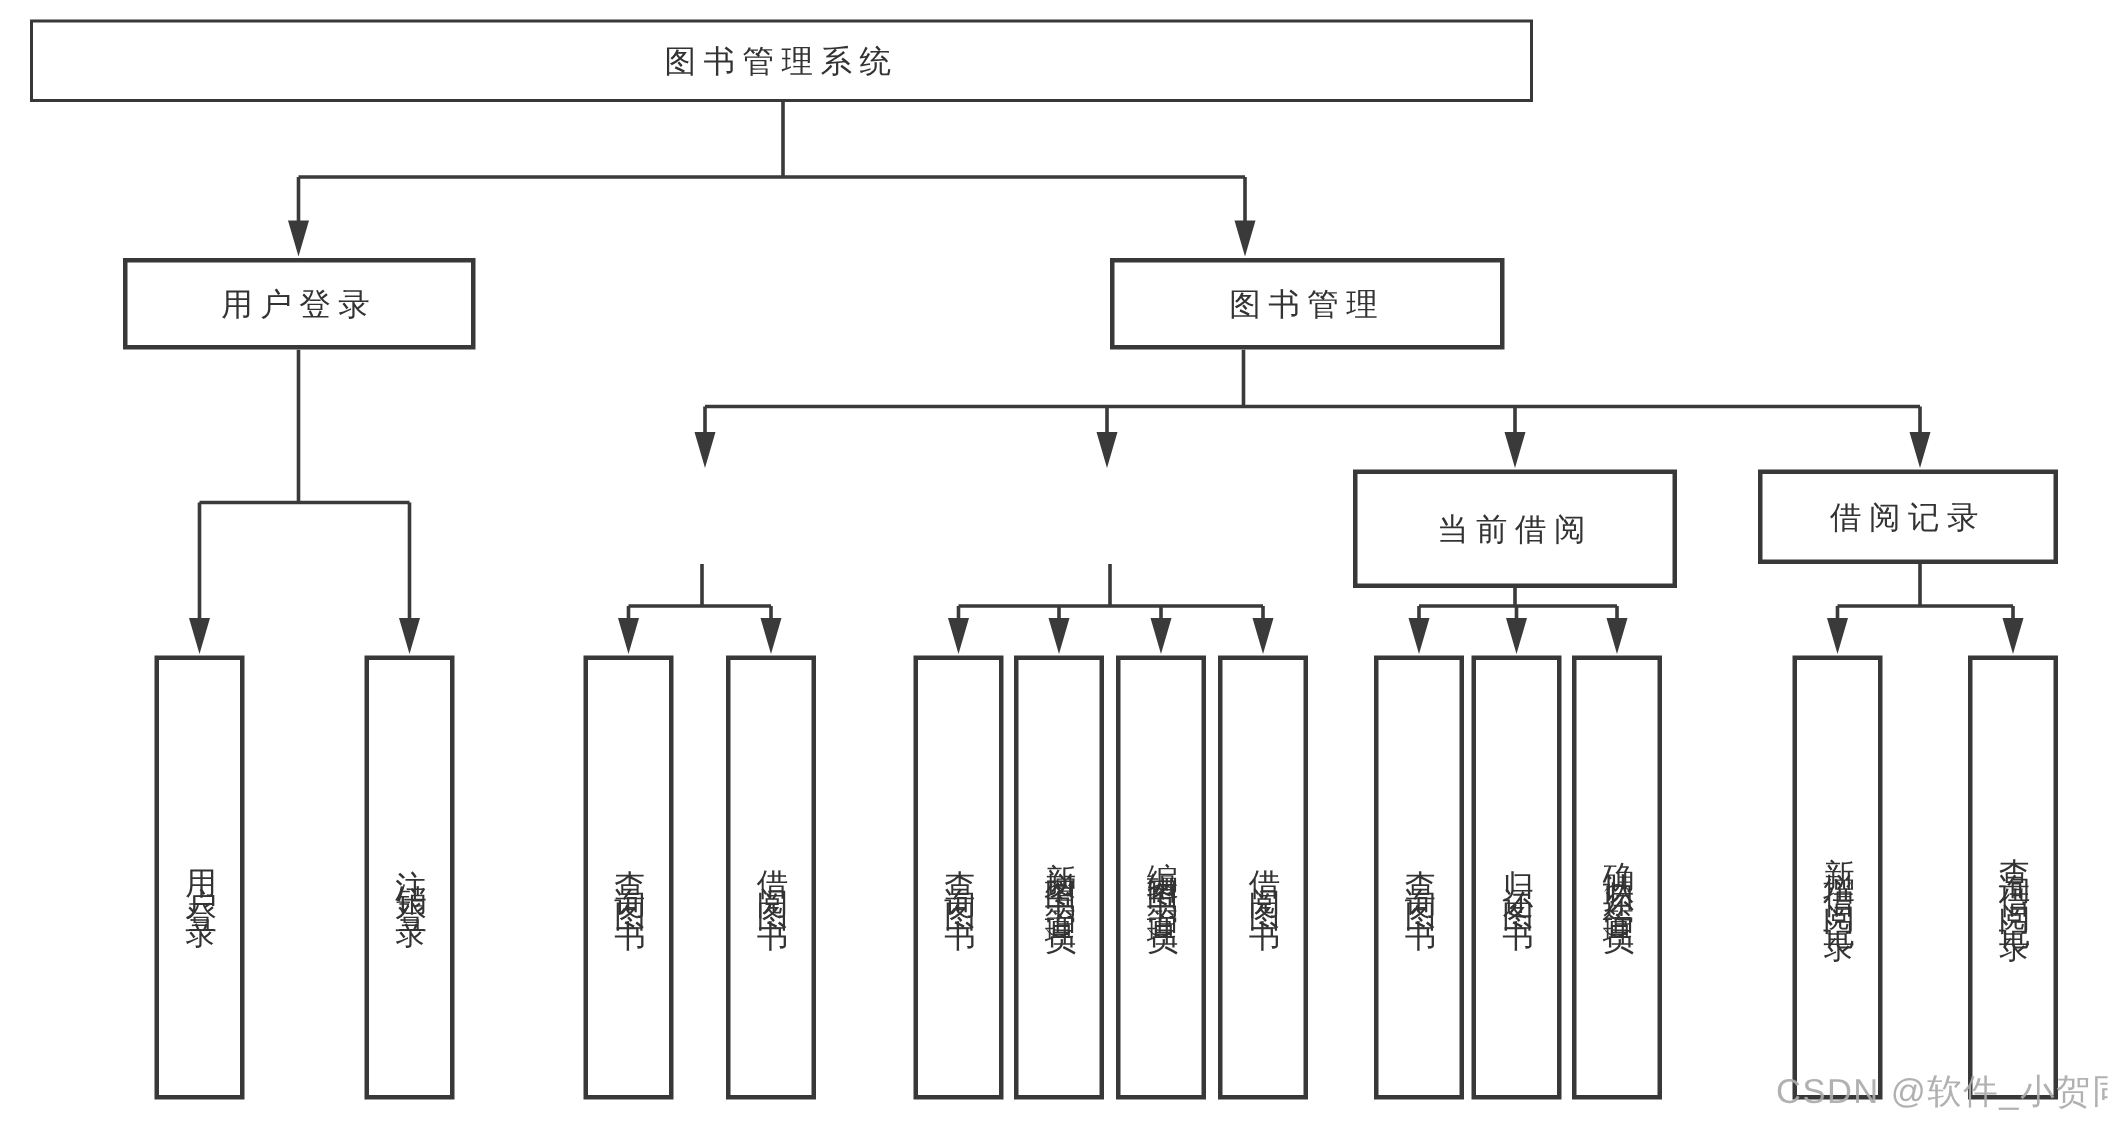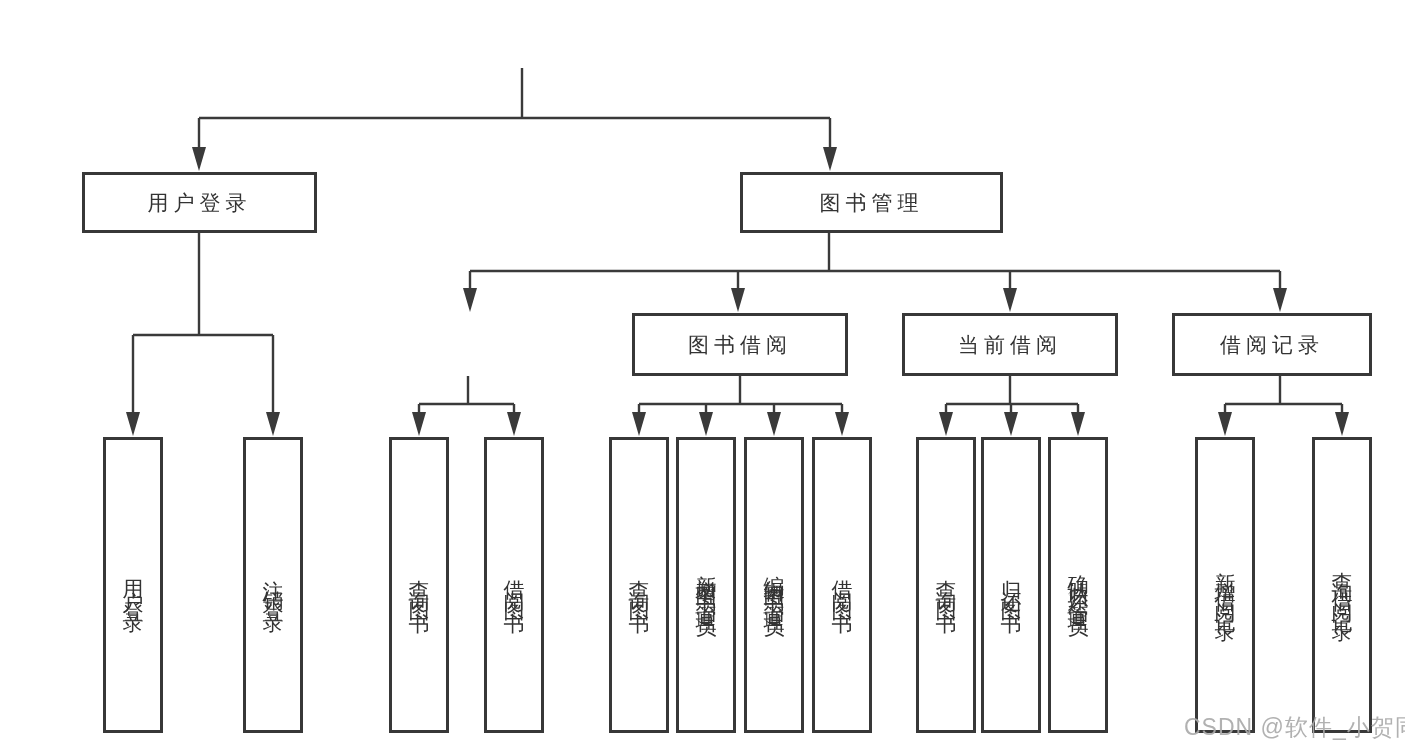"图书管理系统" div.node { html: none -> <div>图书管理系统</div> }
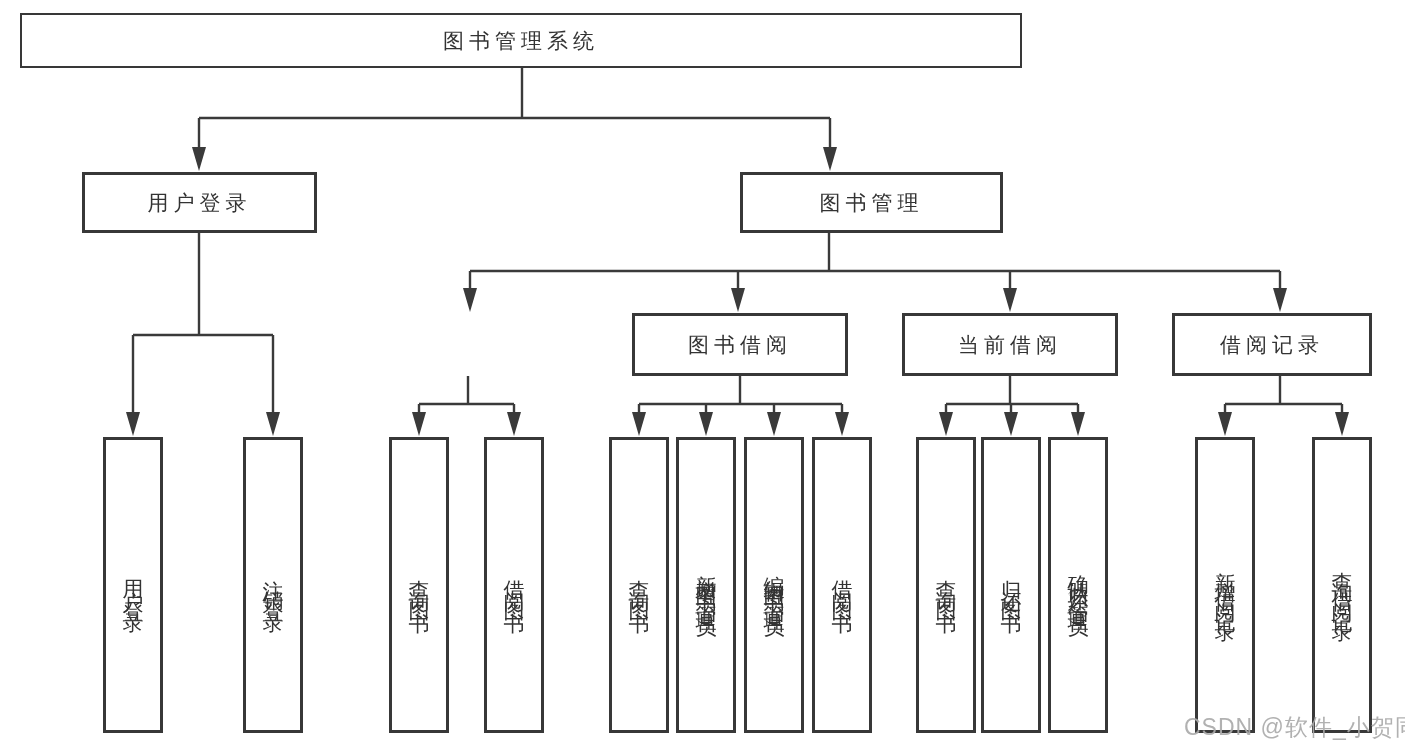"图书借阅" div.node { html: <div>图书借阅</div> -> none }
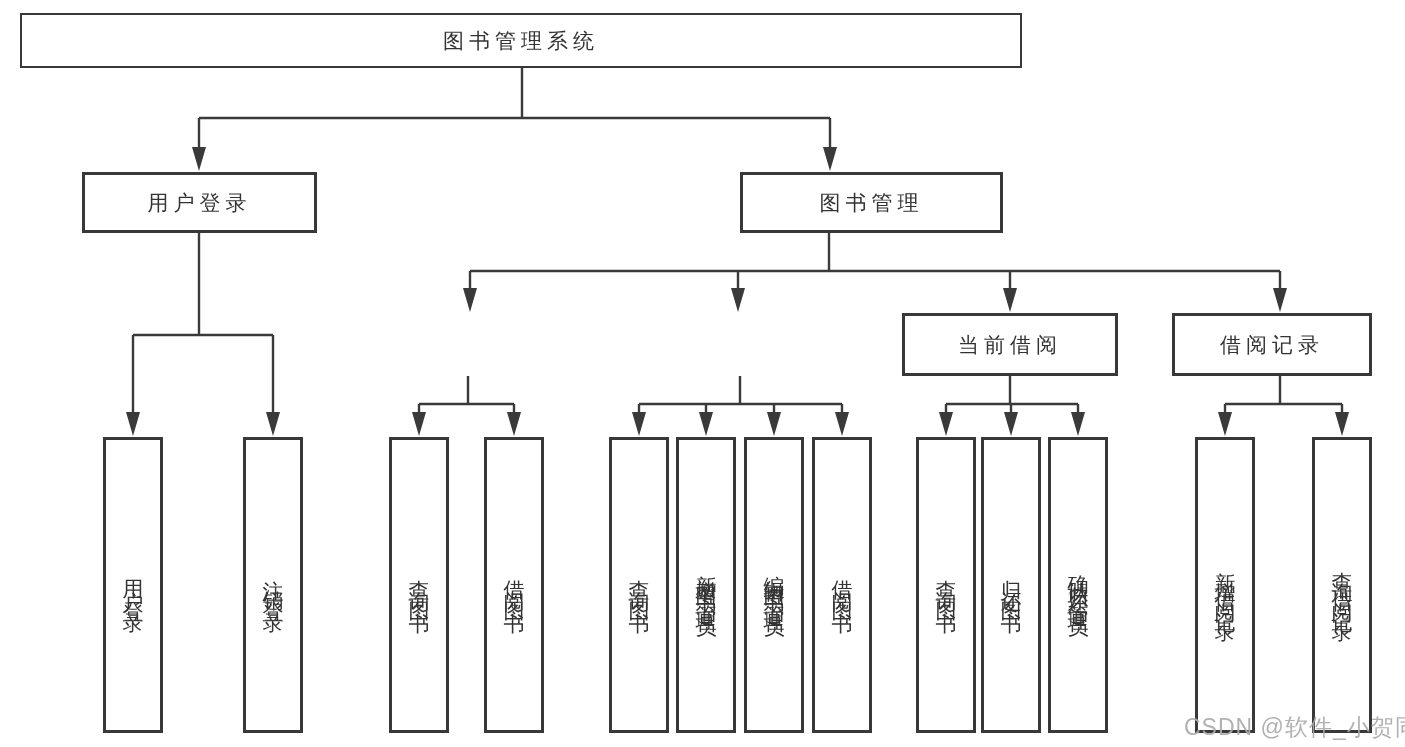"当前借阅" div.node { height: 63px -> 79px }
